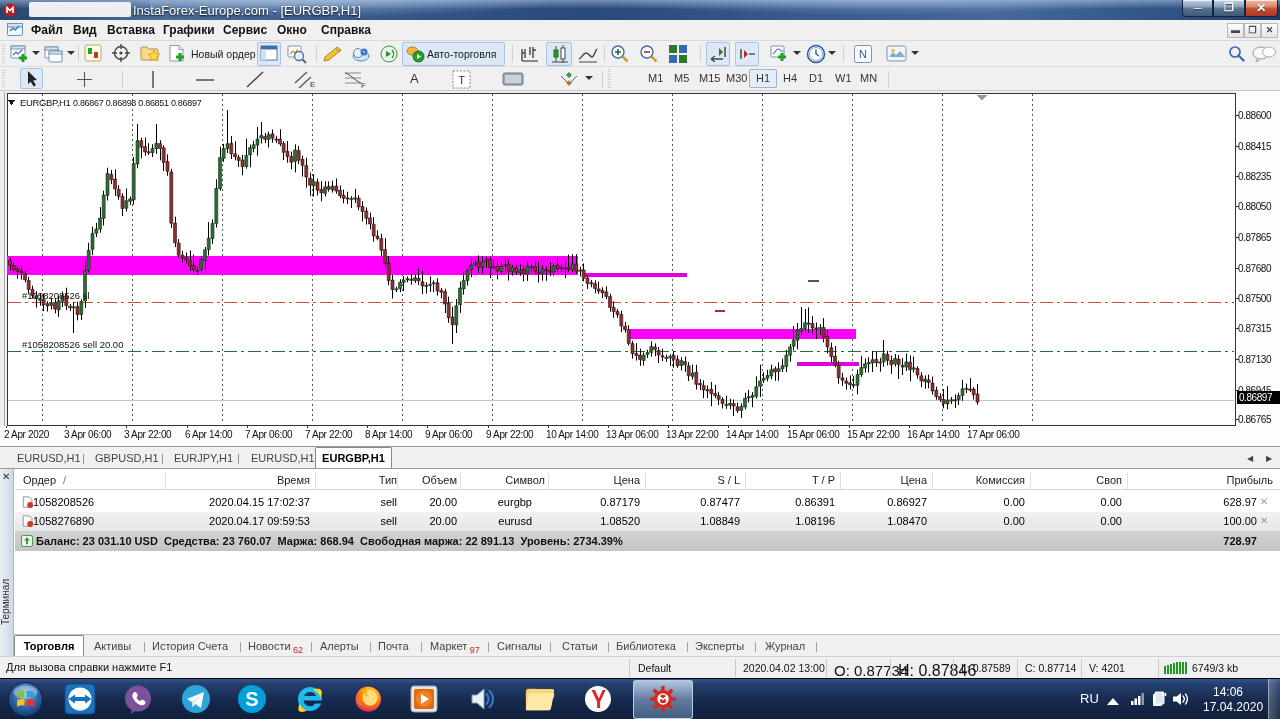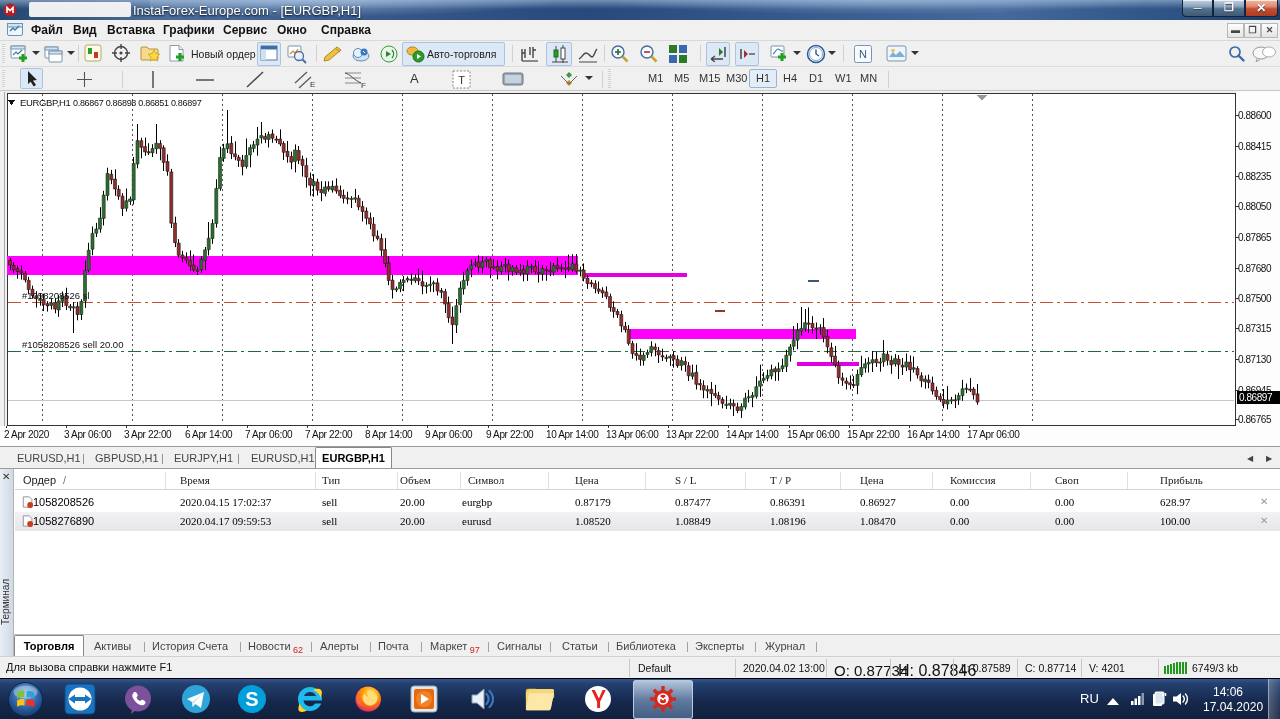"Время" .cr { font-family: Liberation Serif, serif -> none; text-align: left -> right }
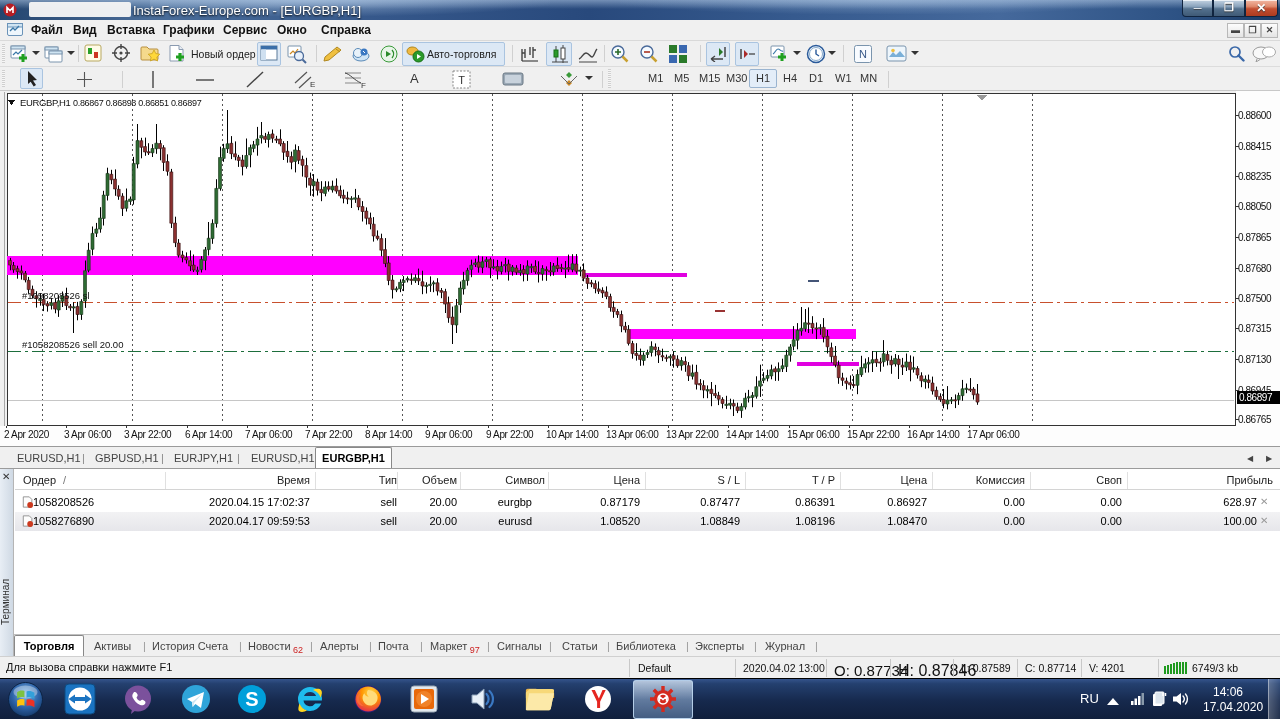"Баланс: 23 031.10 USD Средства:" div.trow { html: none -> <div> <svg> <rect></rect> <path></path> </svg> <div>Баланс: 23 031.10 USD&nbsp; Средства: 23 760.07&nbsp; Маржа: 868.94&nbsp; Свободная маржа: 22 891.13&nbsp; Уровень: 2734.39%</div> <div>728.97</div> </div> }
